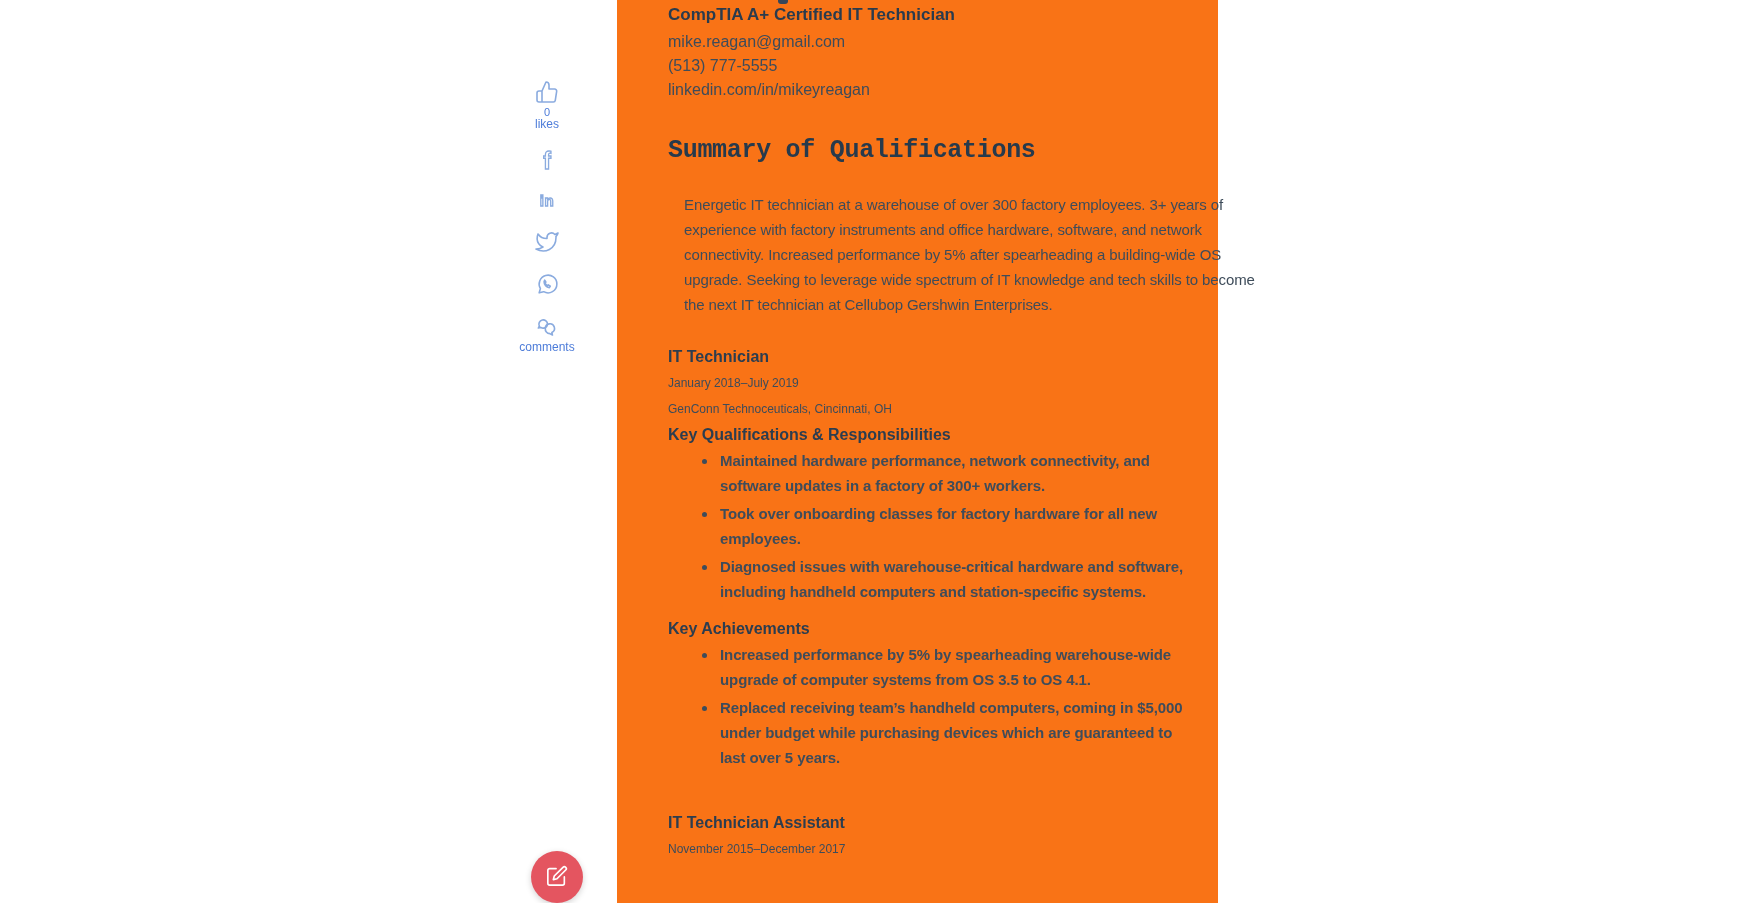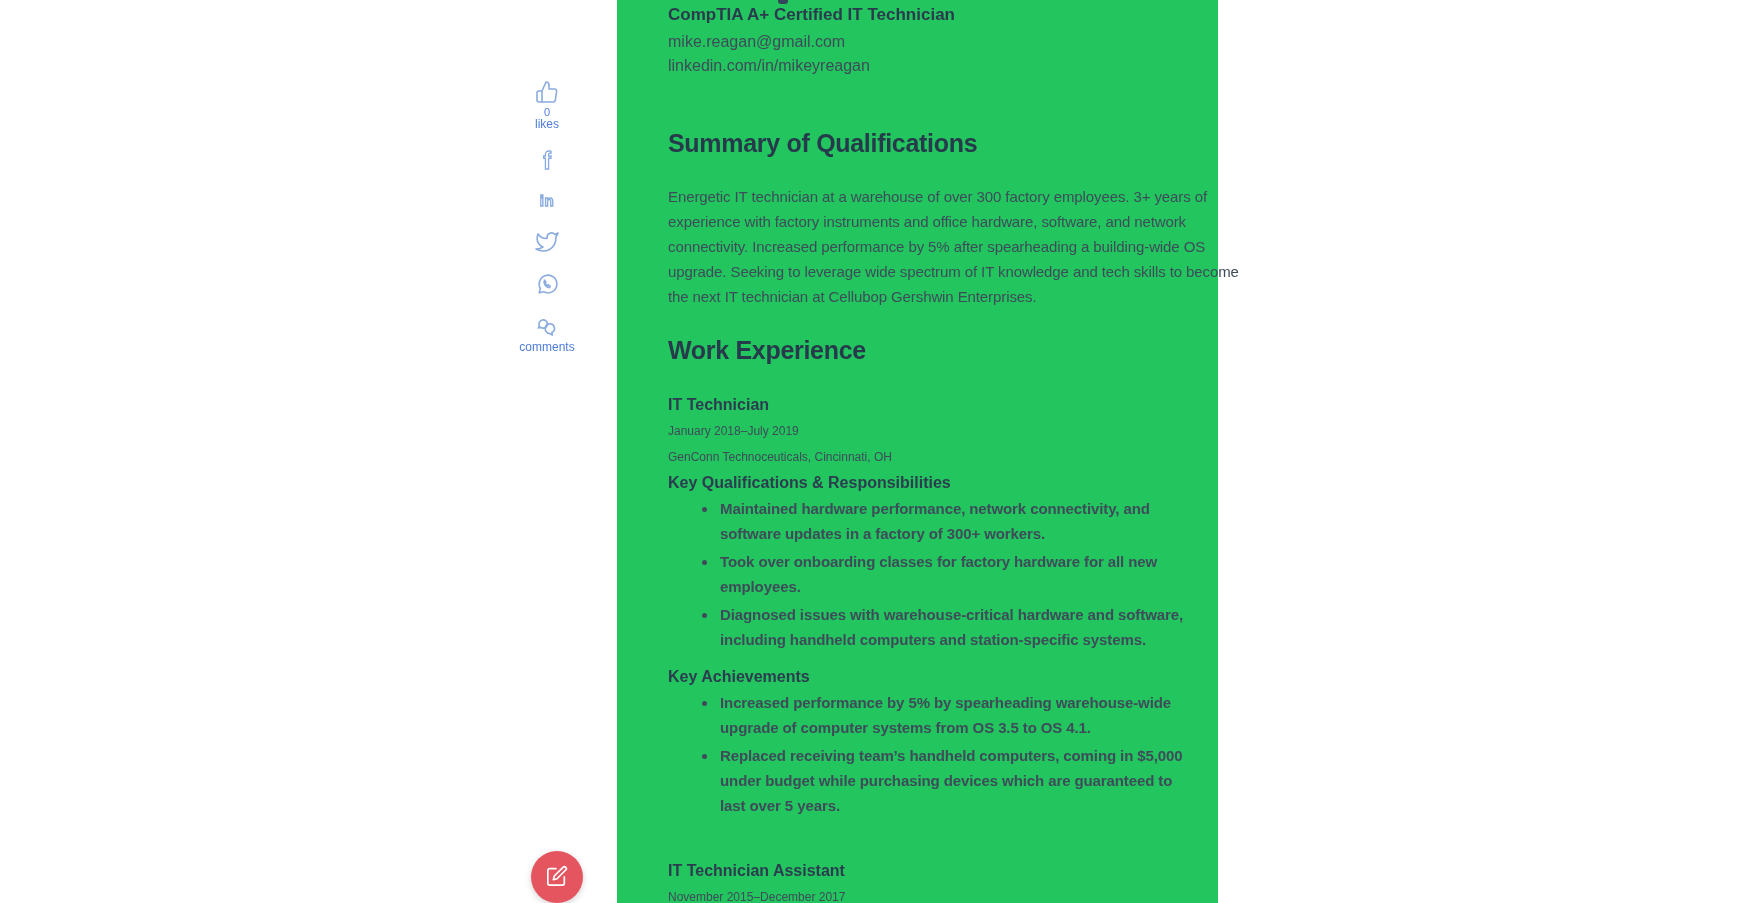"CompTIA A+ Certified IT Technician" .card { background: #22c55e -> #f97316 }
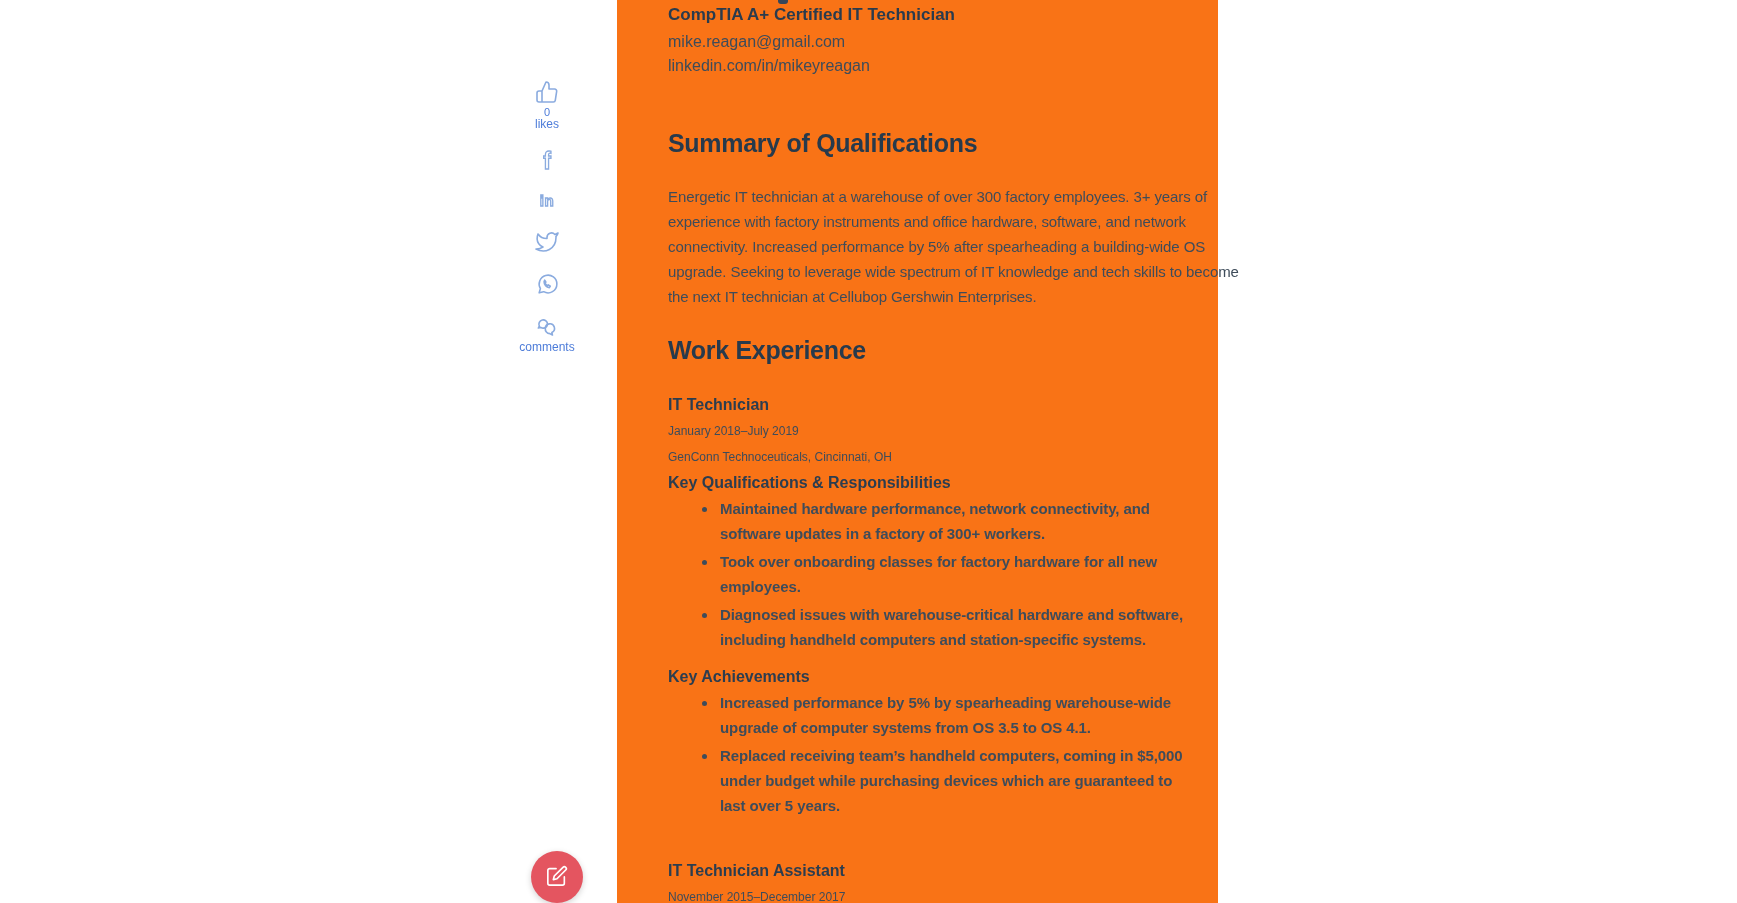"(513) 777-5555" div.contact-line { html: none -> <div>(513) 777-5555</div> }
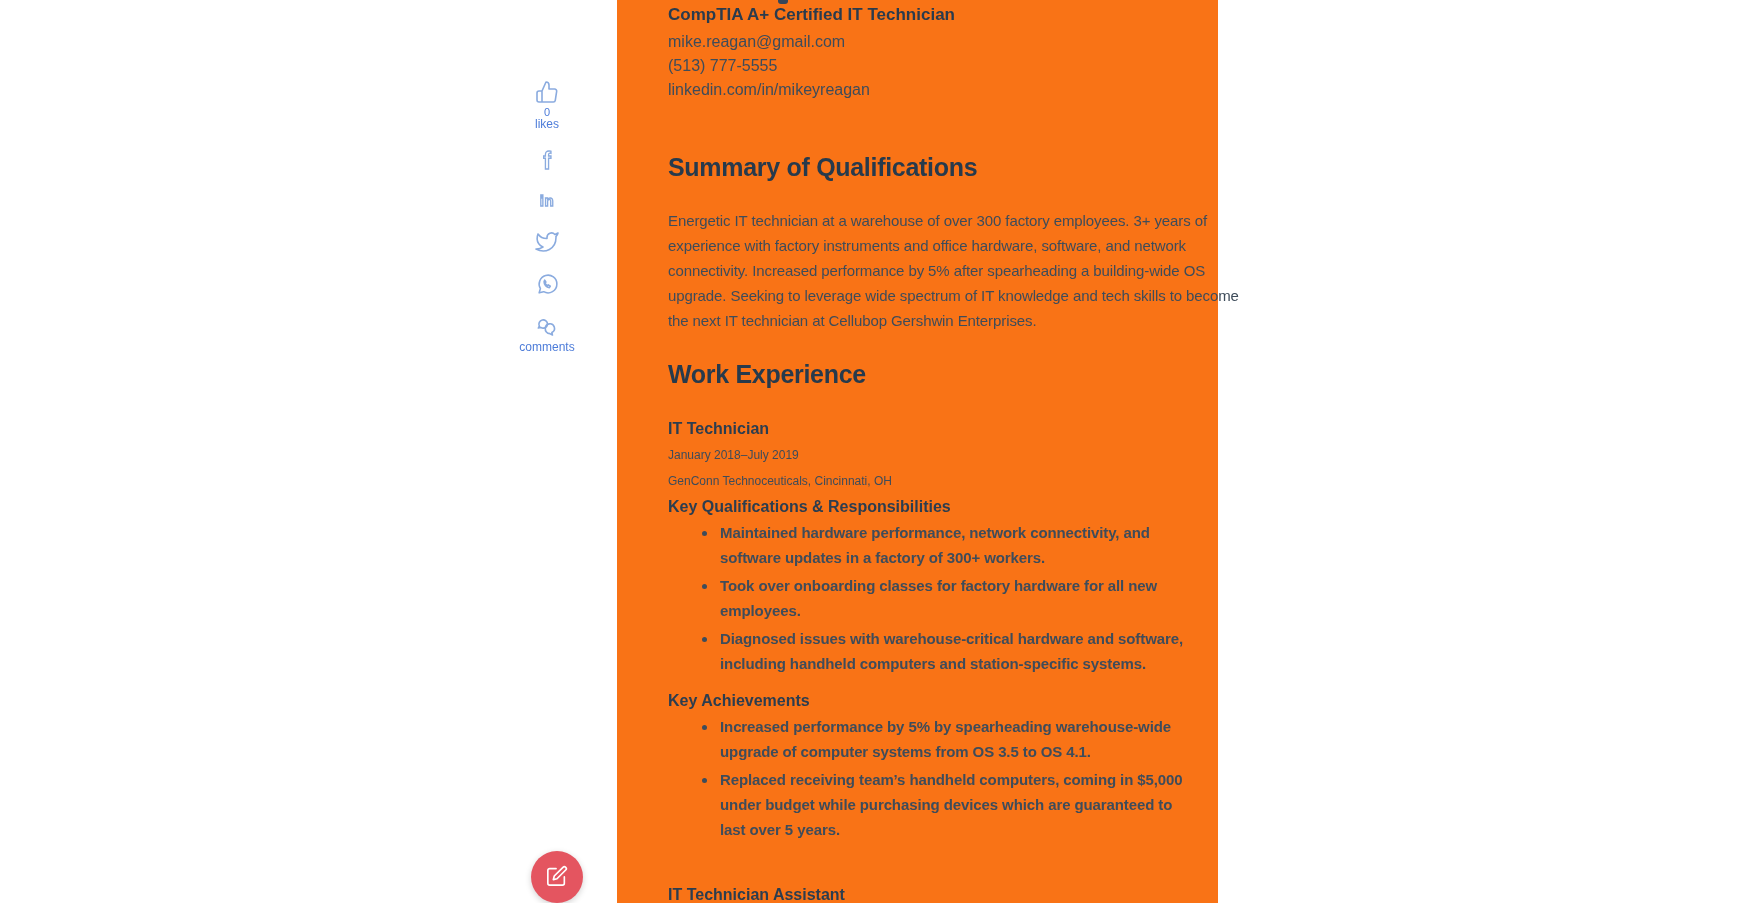"Summary of Qualifications" #summary-heading { font-family: none -> Liberation Mono, monospace; margin-top: 50px -> 34px }
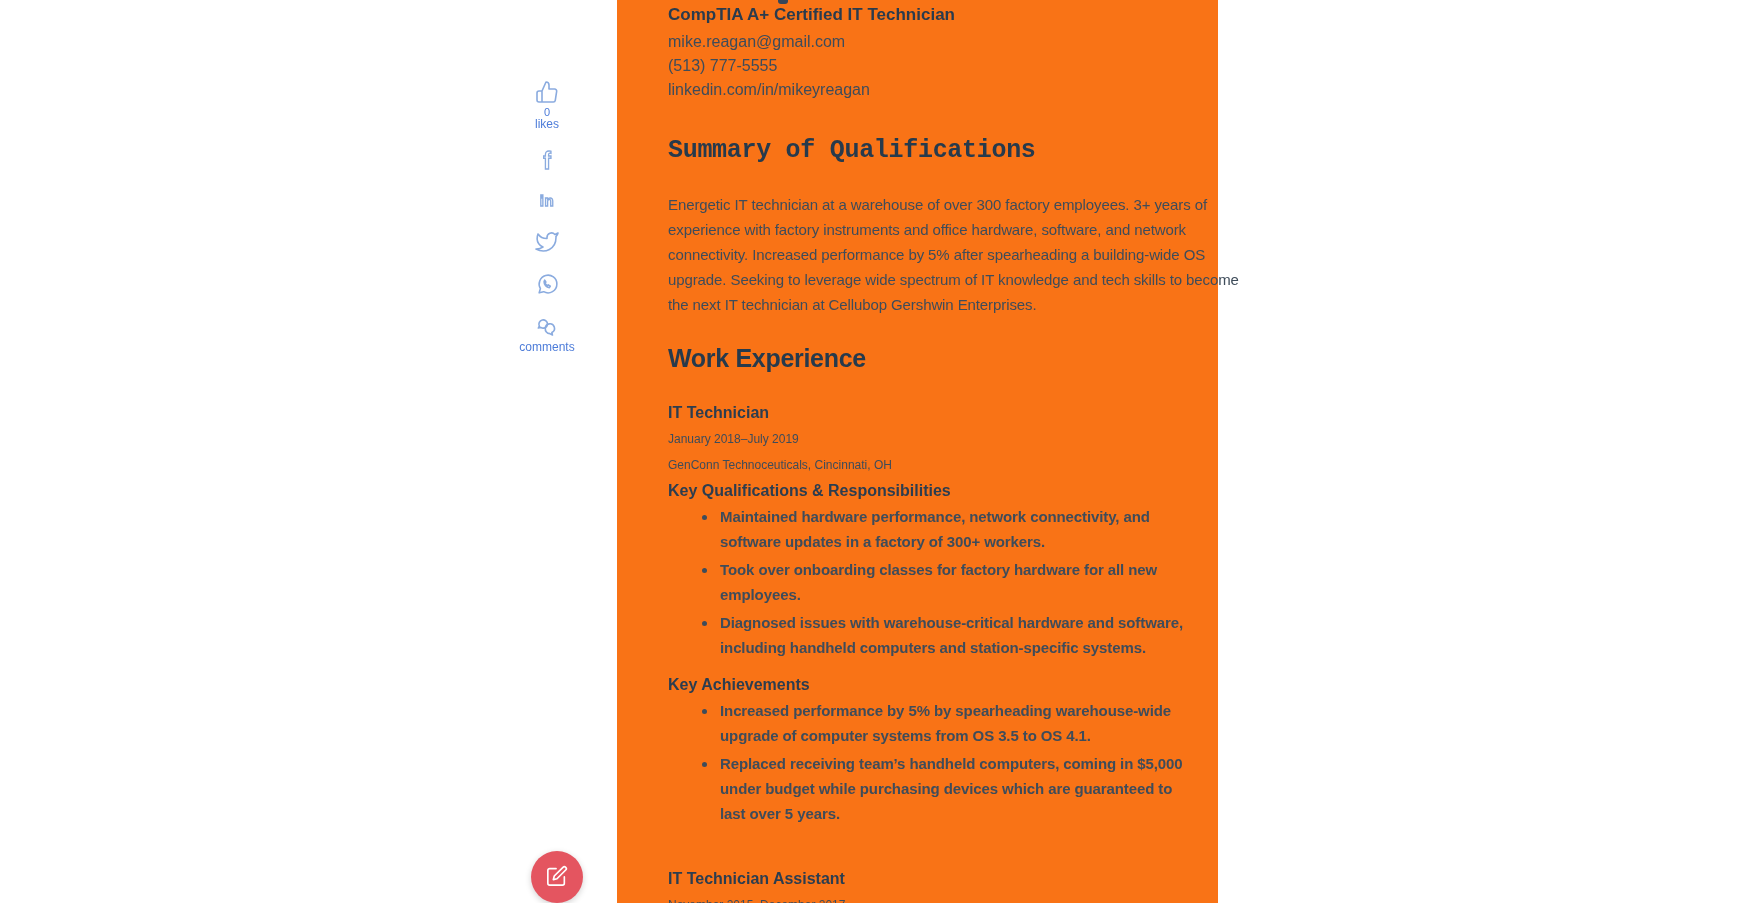"Energetic IT technician at a" .para .pline { margin-left: none -> 16px }
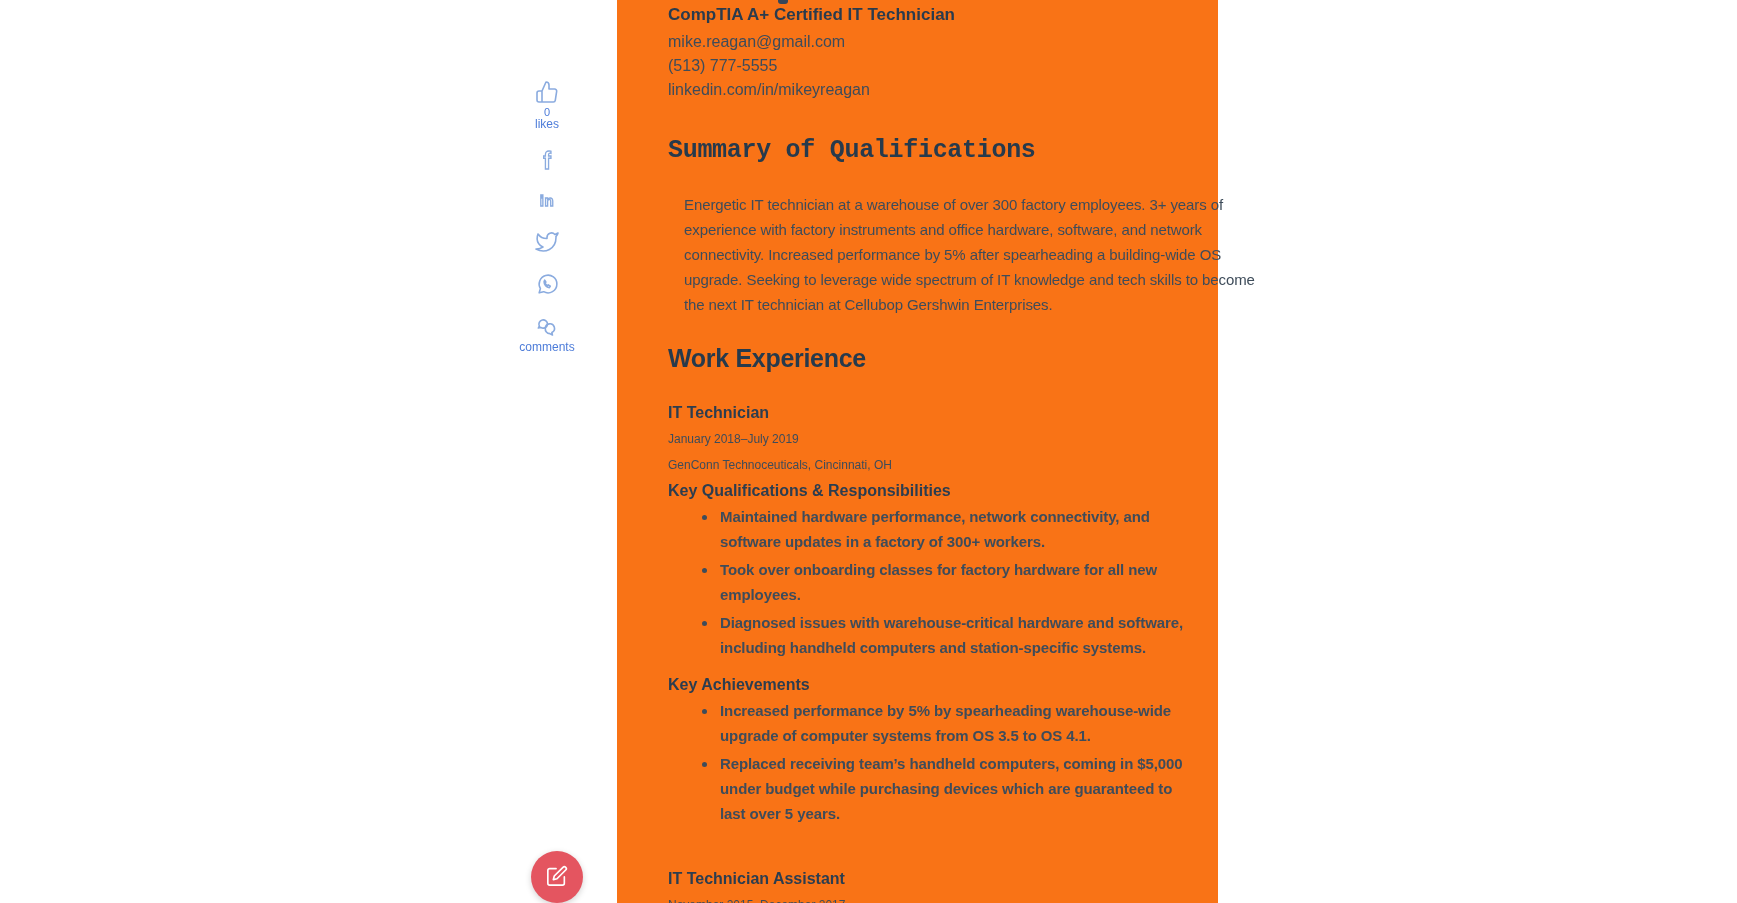"Work Experience" h2.sec { html: <h2>Work Experience</h2> -> none }
